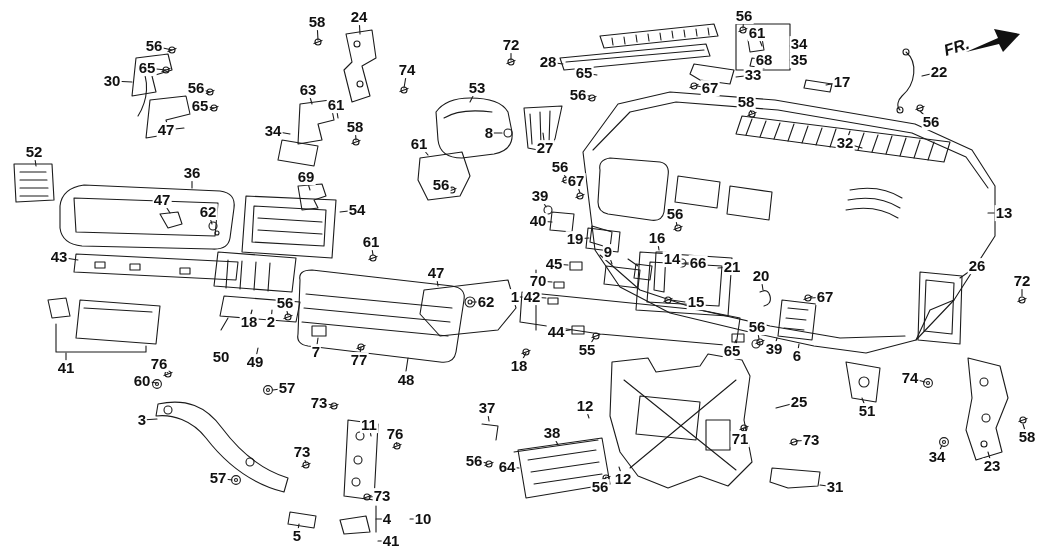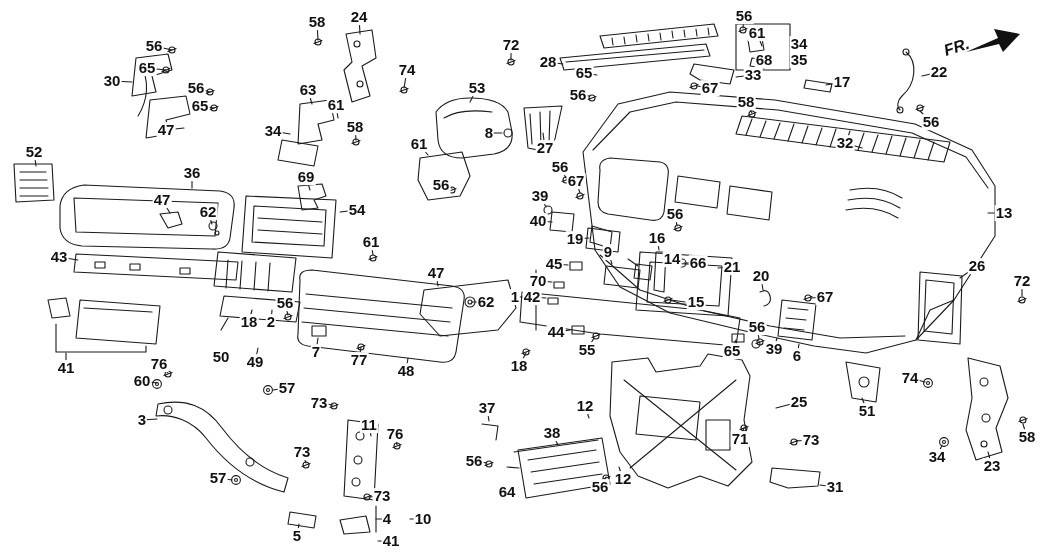"48" div.callout { top: 371px -> 380px }
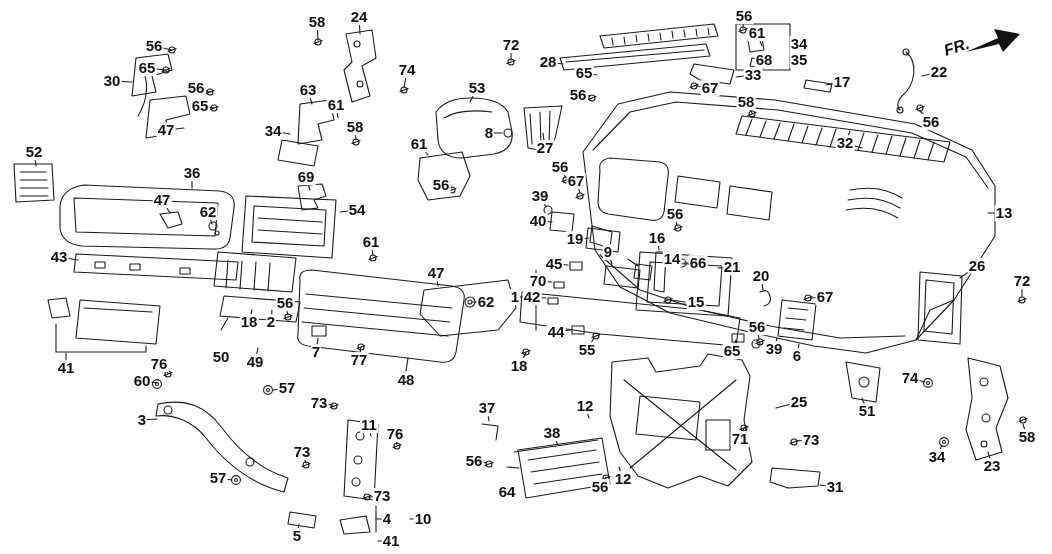"64" div.callout { margin-top: 25px -> none }
